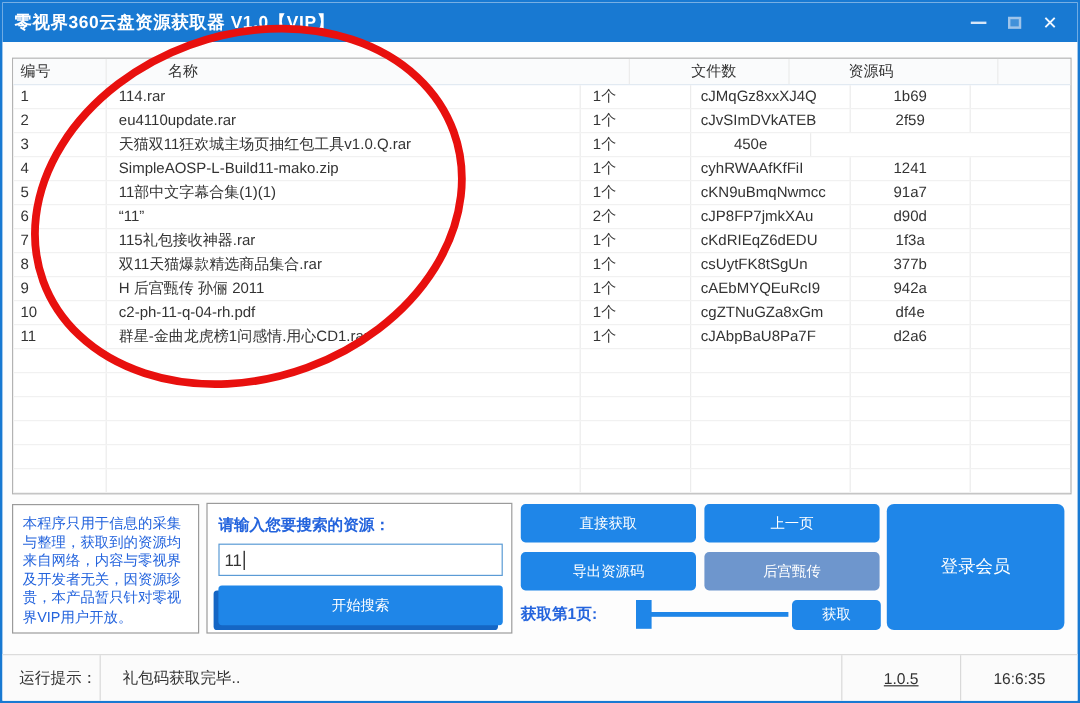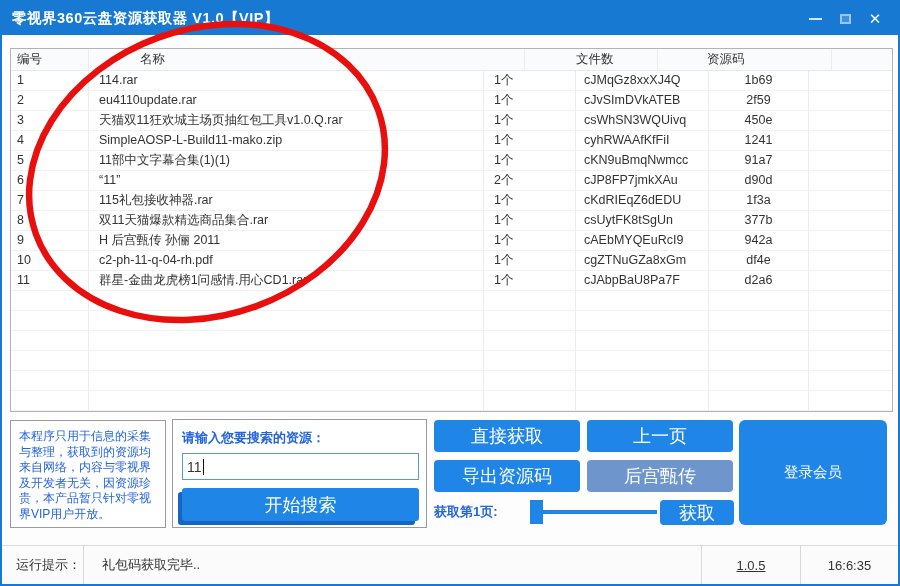"csWhSN3WQUivq" div.tc { html: <div>csWhSN3WQUivq</div> -> none }
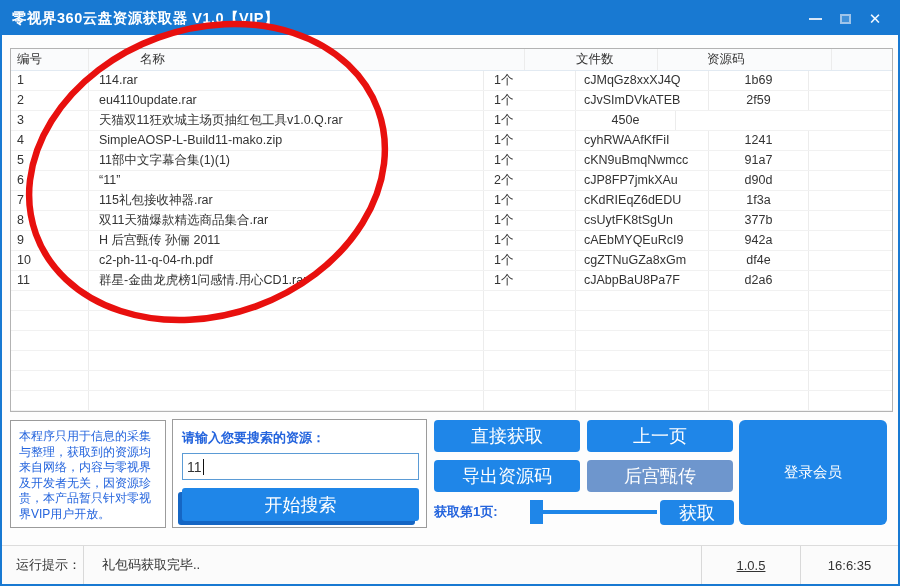"直接获取" .btn { font-size: 18px -> 12px }
